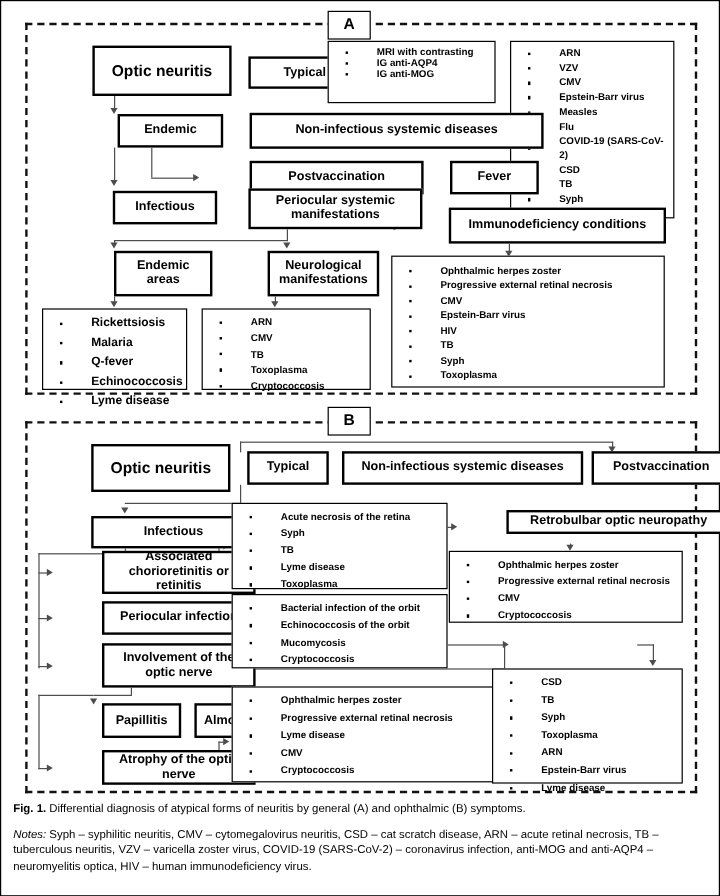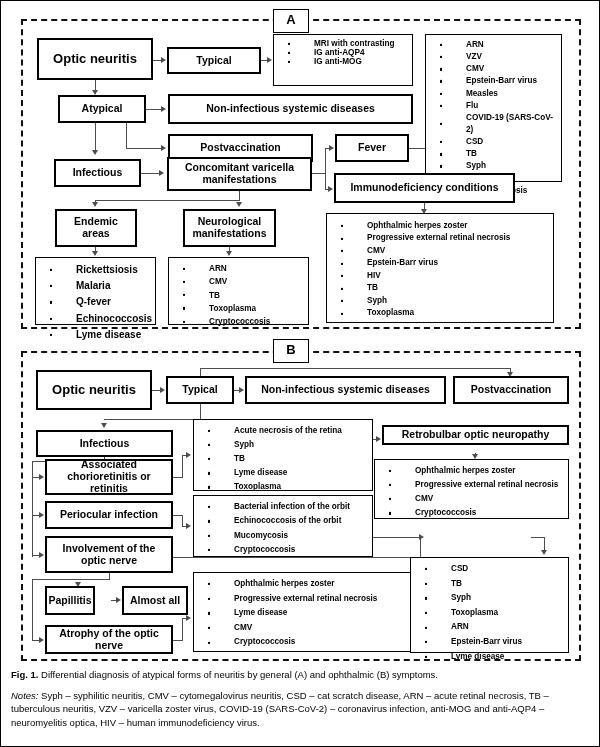"Optic neuritis" .box.thick { margin-left: none -> 40px }
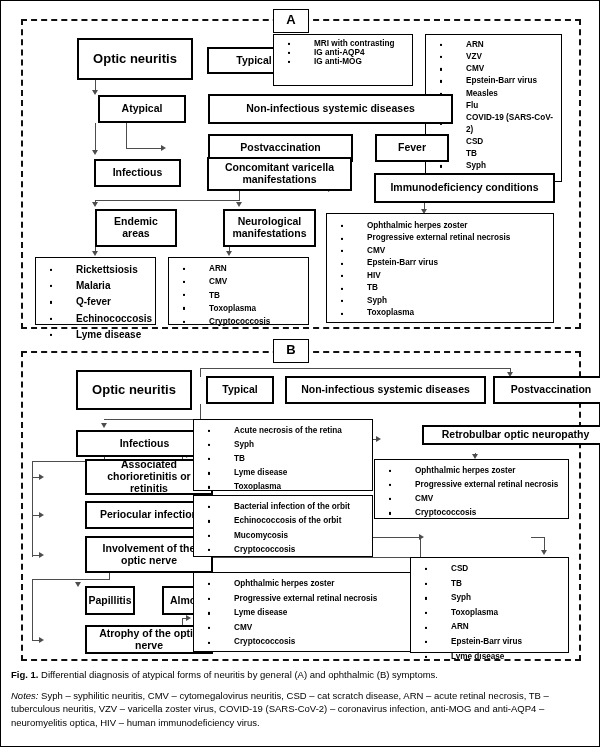"Atypical" span.t { text: Atypical -> Endemic }
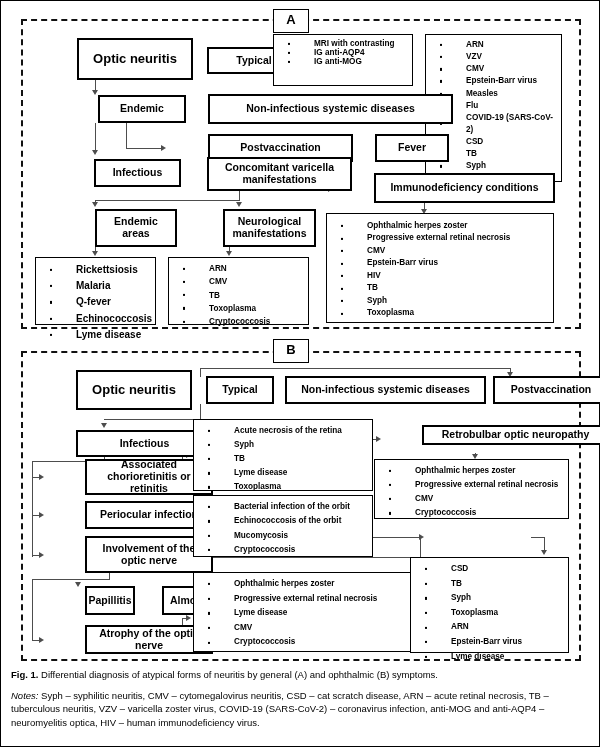"Concomitant varicella manifestations" span.t { text: Concomitant varicella -> Periocular systemic }
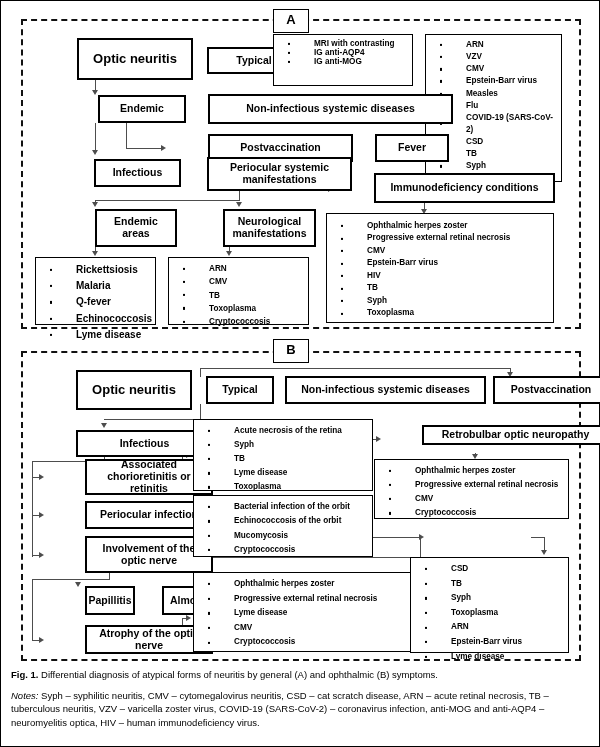"Papillitis" div.box { width: 50px -> 66px }
